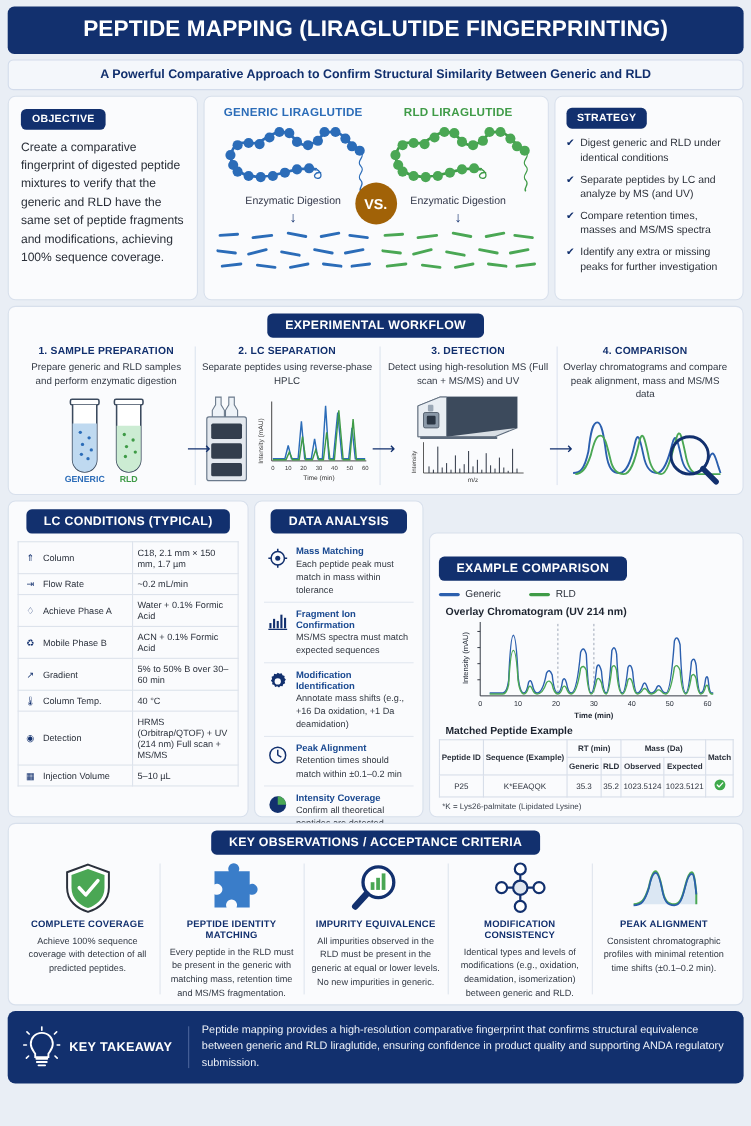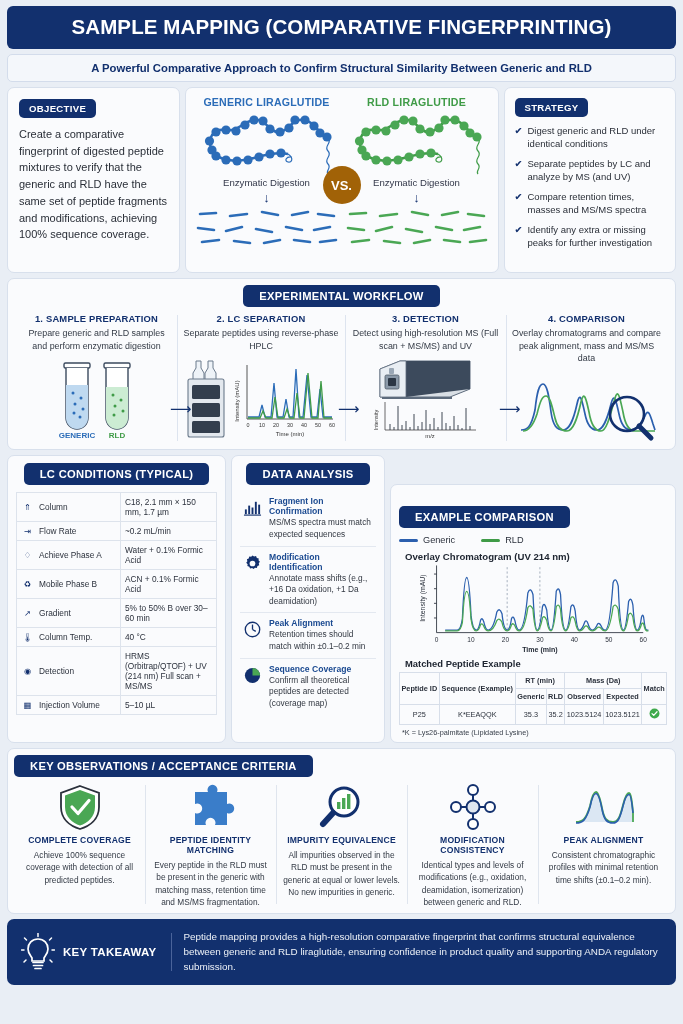"SAMPLE MAPPING (COMPARATIVE" div.title-bar { text: SAMPLE MAPPING (COMPARATIVE -> PEPTIDE MAPPING (LIRAGLUTIDE }
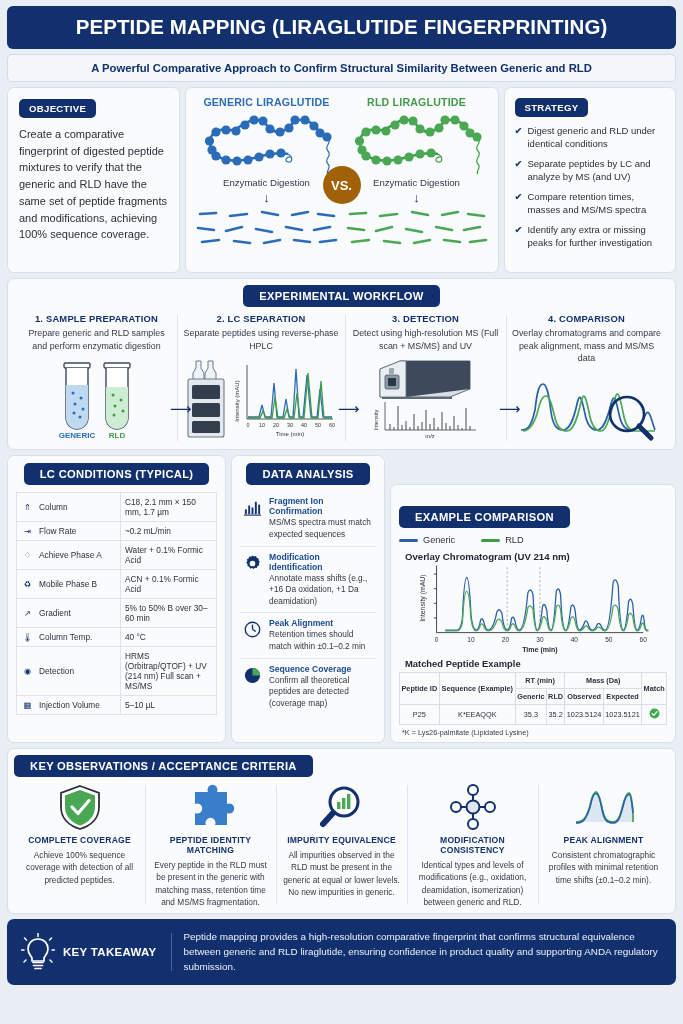"Mass Matching" div.da-item { html: none -> <div> <div> <svg> <circle></circle> <circle></circle> <g> <line></line> <line></line> <line></line> <line></line> </g> </svg> </div> <div> <div>Mass Matching</div> <div>Each peptide peak must match in mass within tolerance</div> </div> </div> }
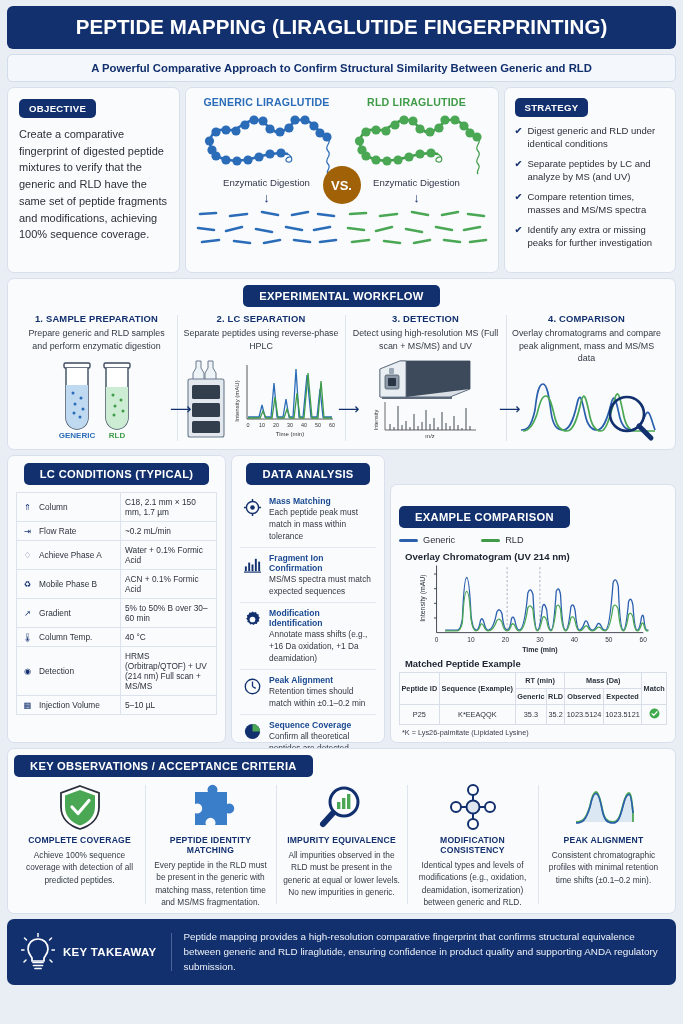"Sequence Coverage" div.da-h { text: Sequence -> Intensity }
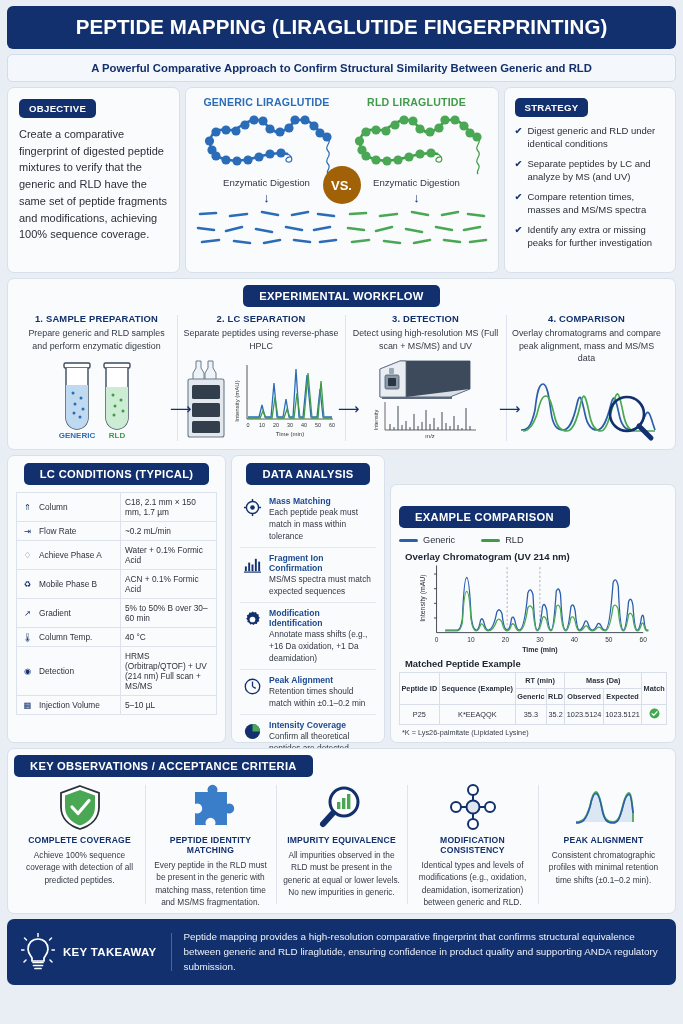"KEY OBSERVATIONS / ACCEPTANCE CRITERIA" .ko-title { text-align: left -> center }
